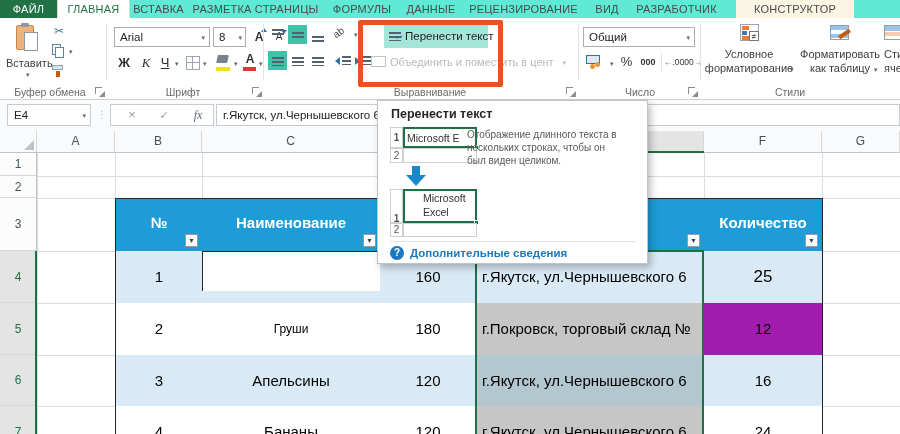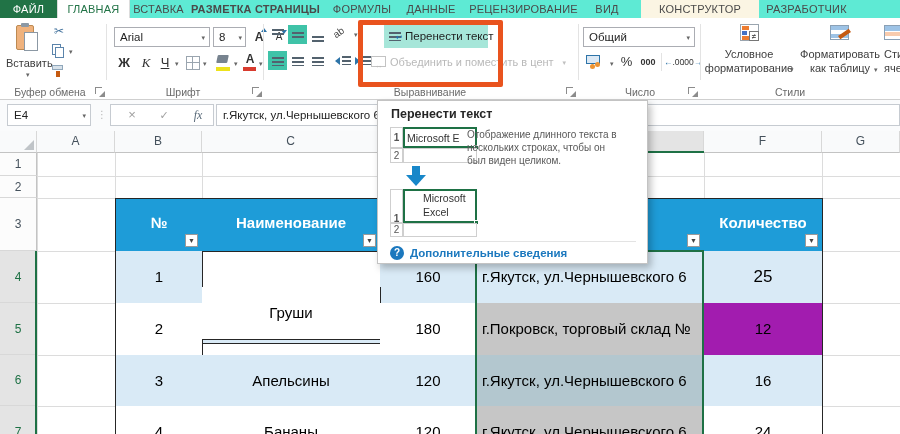"РАЗМЕТКА СТРАНИЦЫ" div.tab { font-weight: bold -> none }
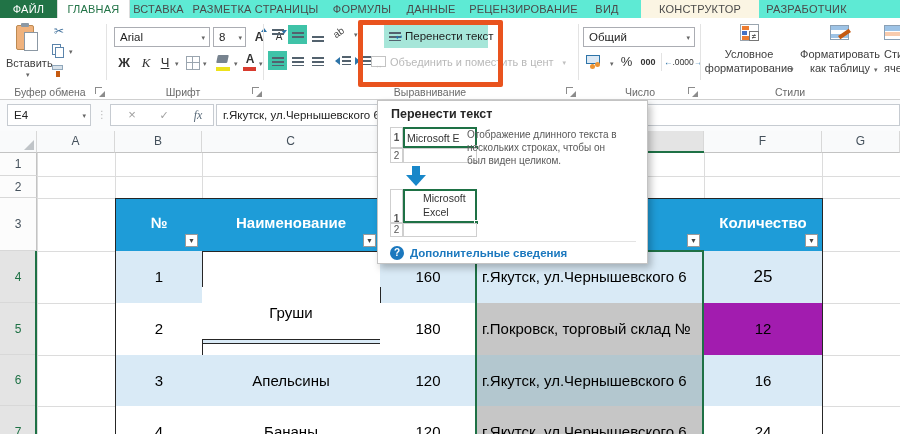"КОНСТРУКТОР" div.tab { order: before "РАЗРАБОТЧИК" -> after "РАЗРАБОТЧИК" }
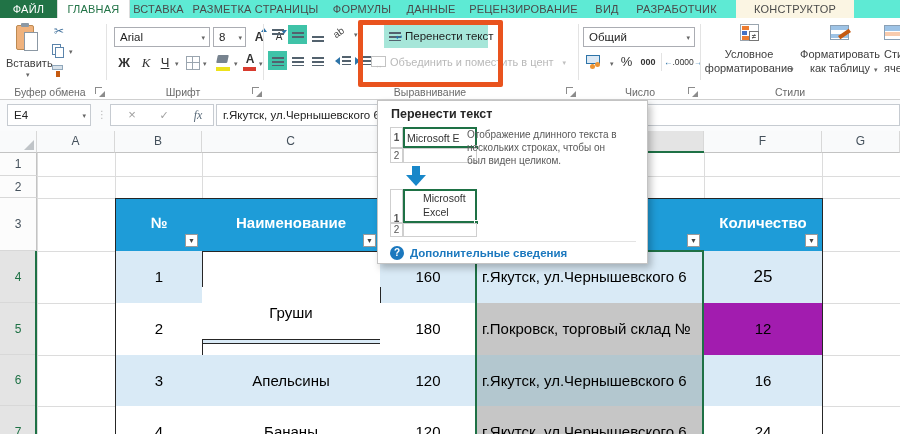"Груши" div.g { font-size: 15px -> 12px; top: 156px -> 172px }
